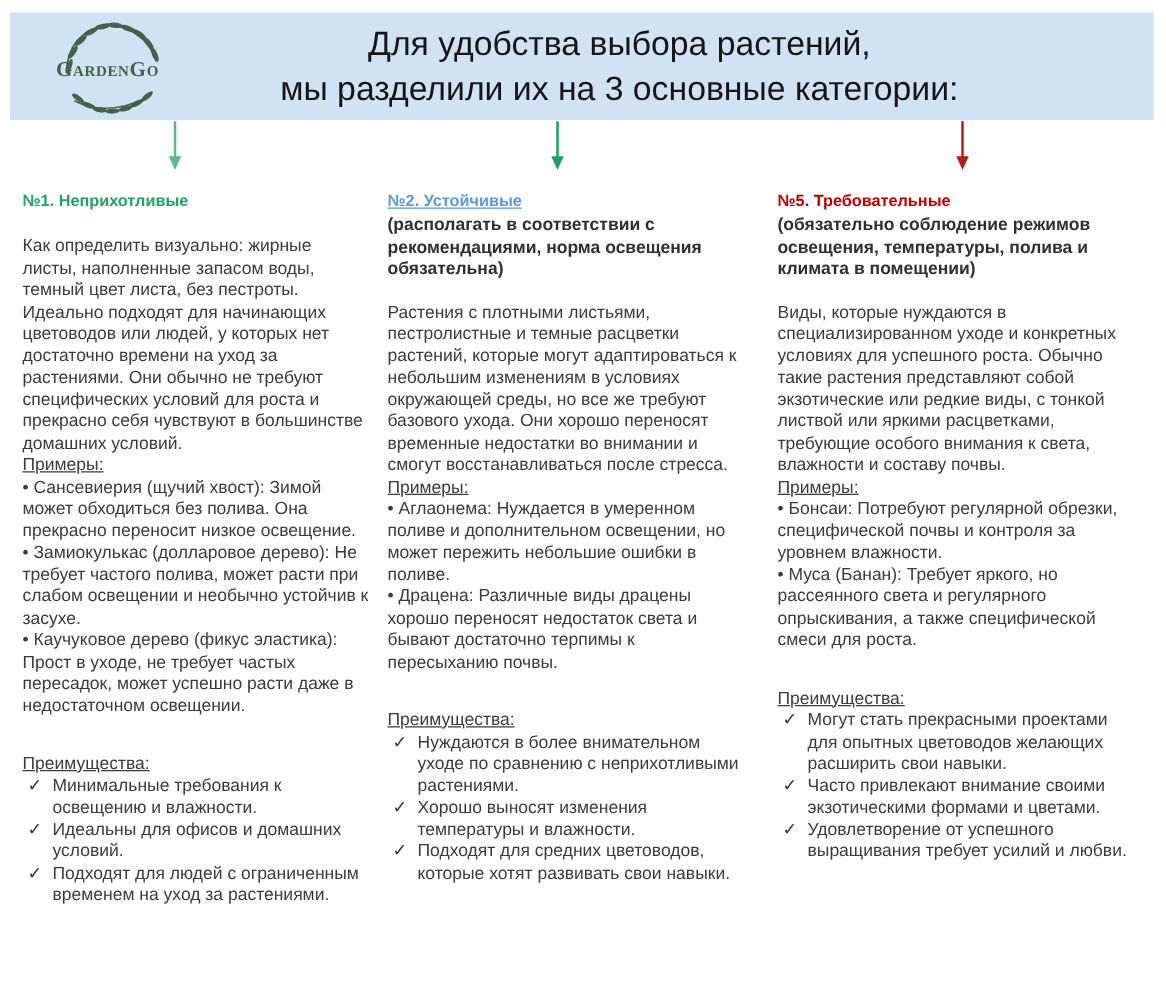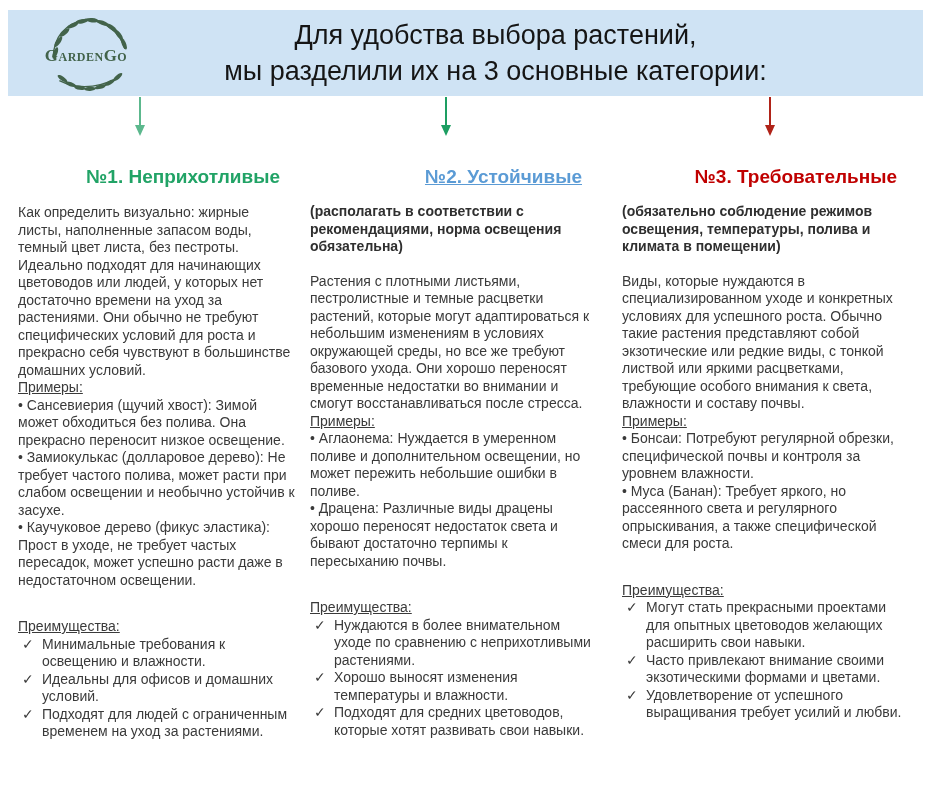"№1. Неприхотливые" .col-heading { font-size: 19px -> 13px; margin: 16px -> 0; text-align: right -> none }
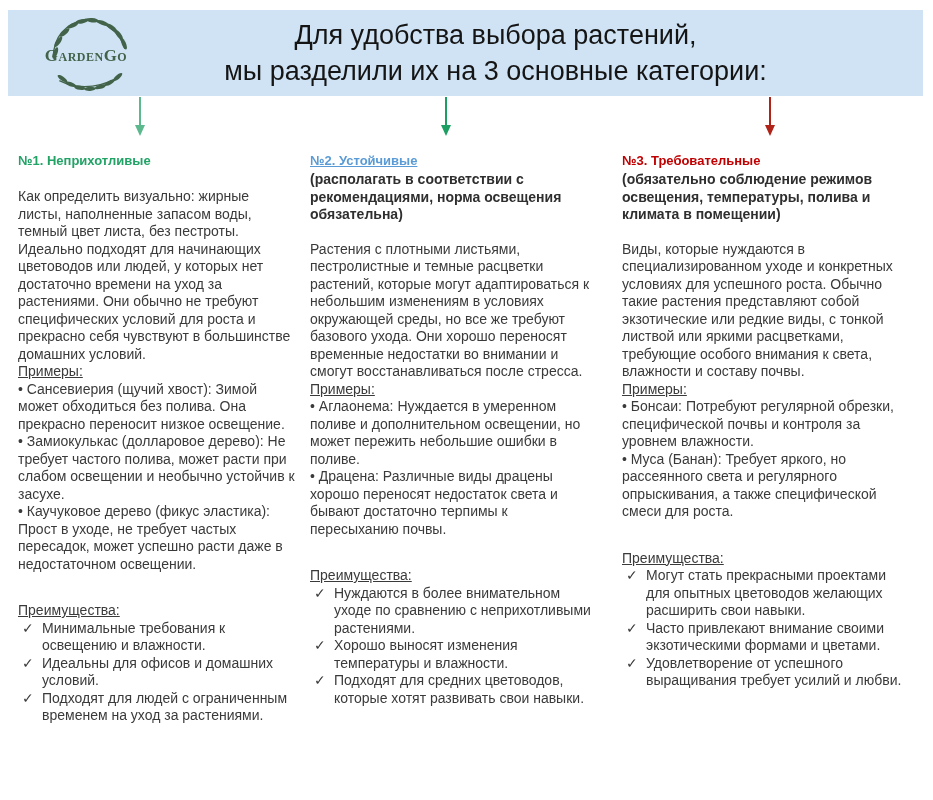"№3. Требовательные" h2.col-heading { text: 3 -> 5 }
